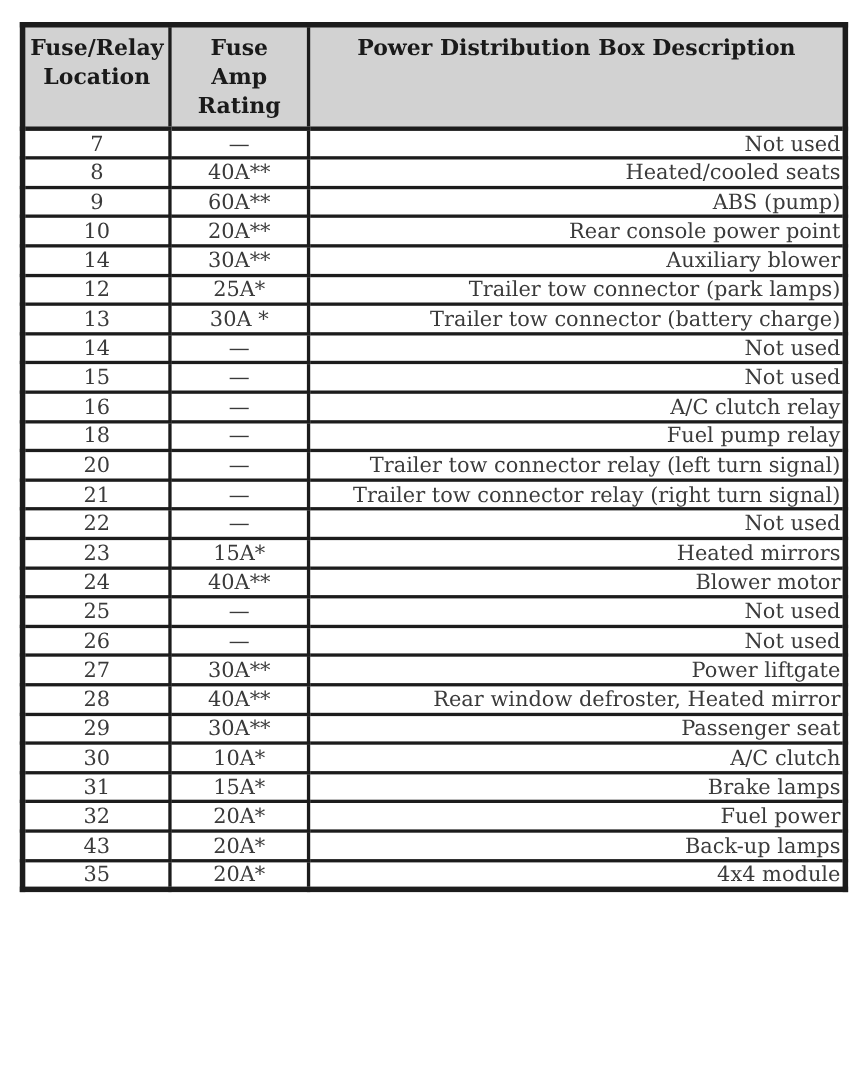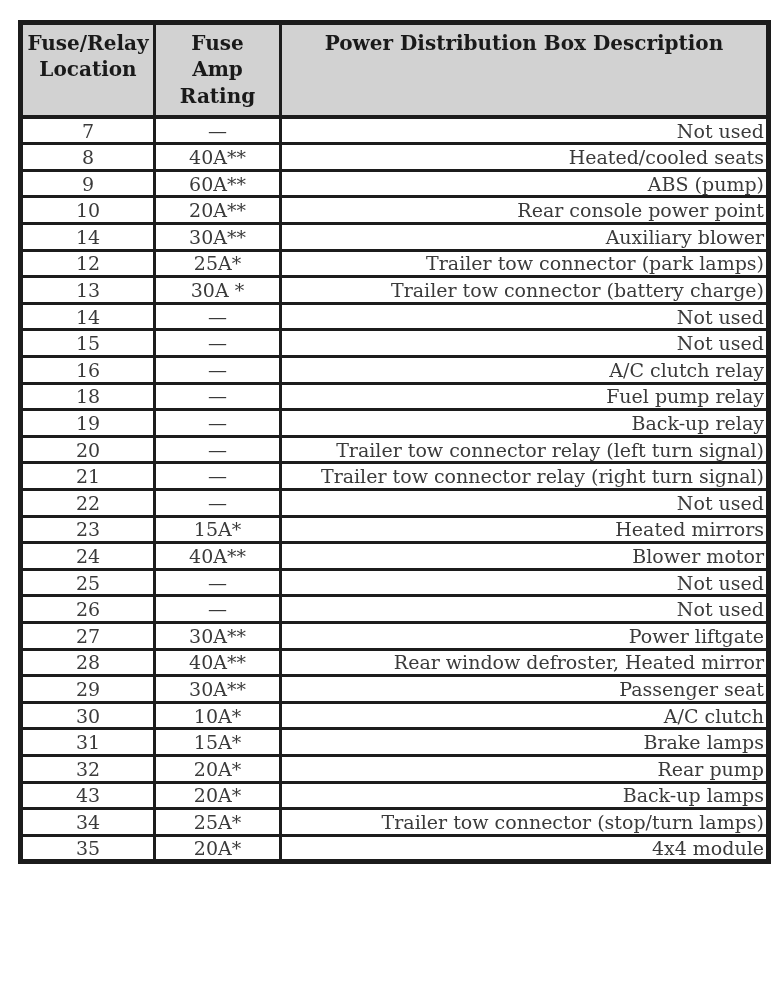"19" tr { html: <tr> <td>19</td> <td>—</td> <td>Back-up relay</td> </tr> -> none }
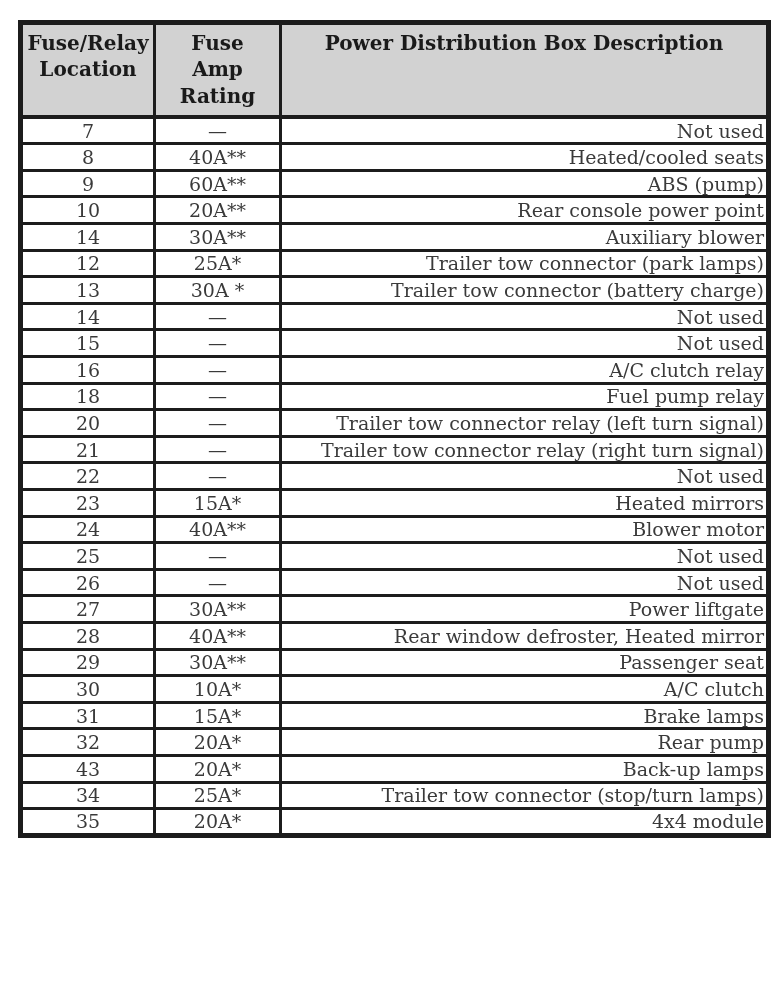"Rear pump" td.cell-desc { text: Rear pump -> Fuel power }
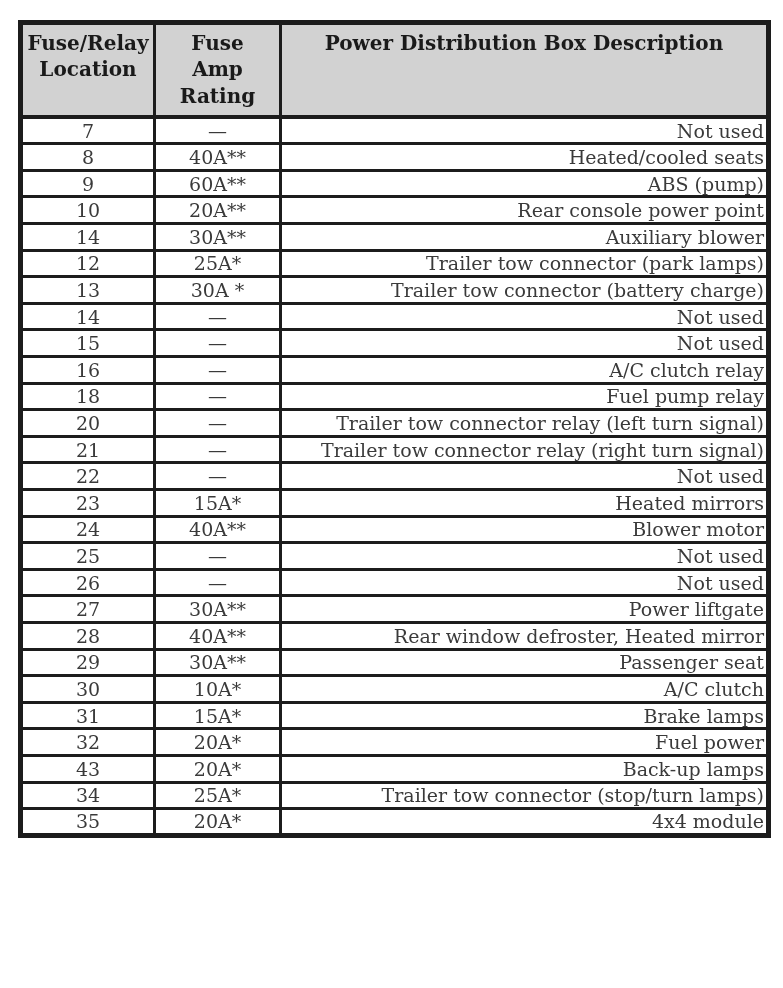"34" tr { html: <tr> <td>34</td> <td>25A*</td> <td>Trailer tow connector (stop/turn lamps)</td> </tr> -> none }
